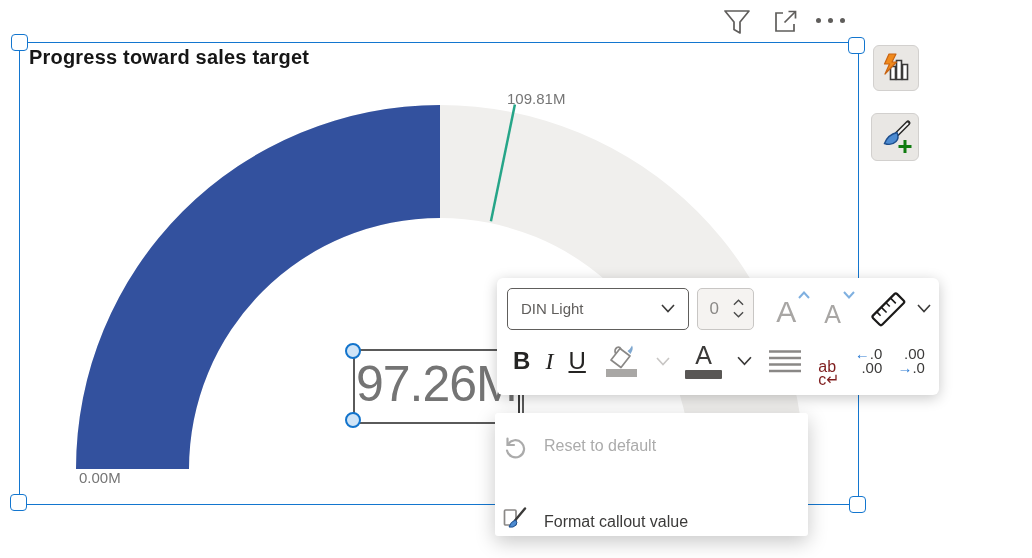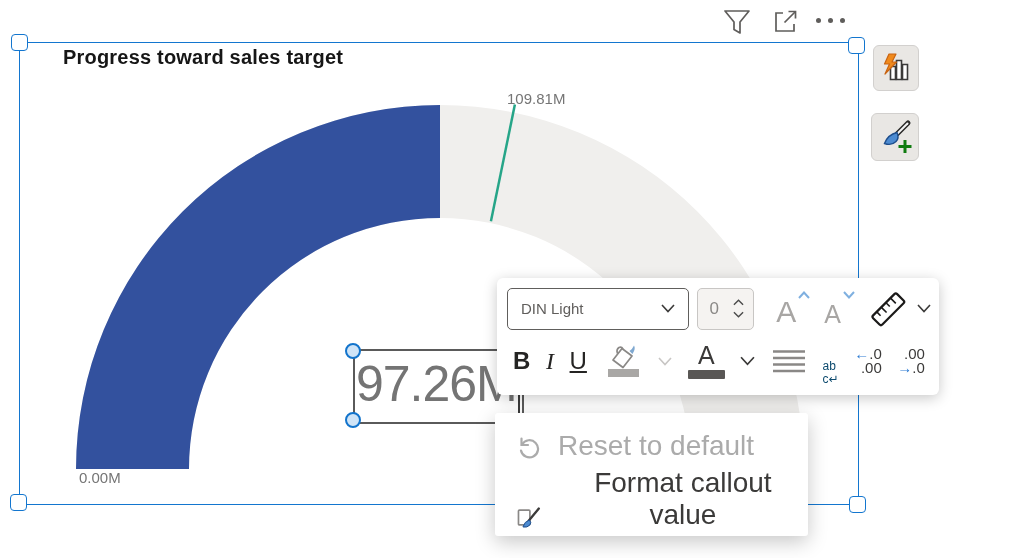"Progress toward sales target" .title { margin-left: 34px -> none }
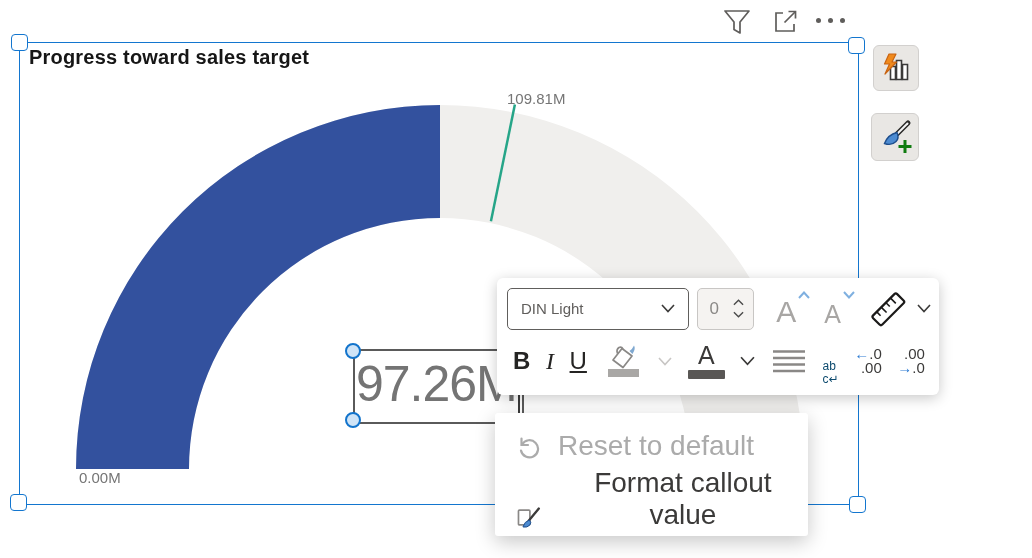"ab" .disabled-wrap { color: #0c4a6e -> #7f1d1d; font-size: 12px -> 16px }
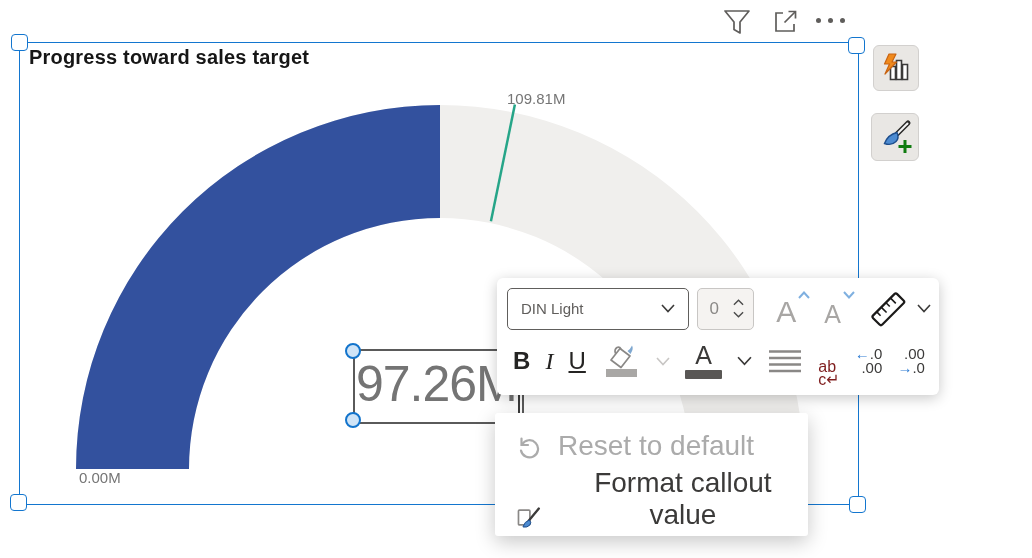"Reset to default" .menu-item { font-size: 28px -> 16px; padding-left: 21px -> 7px }
